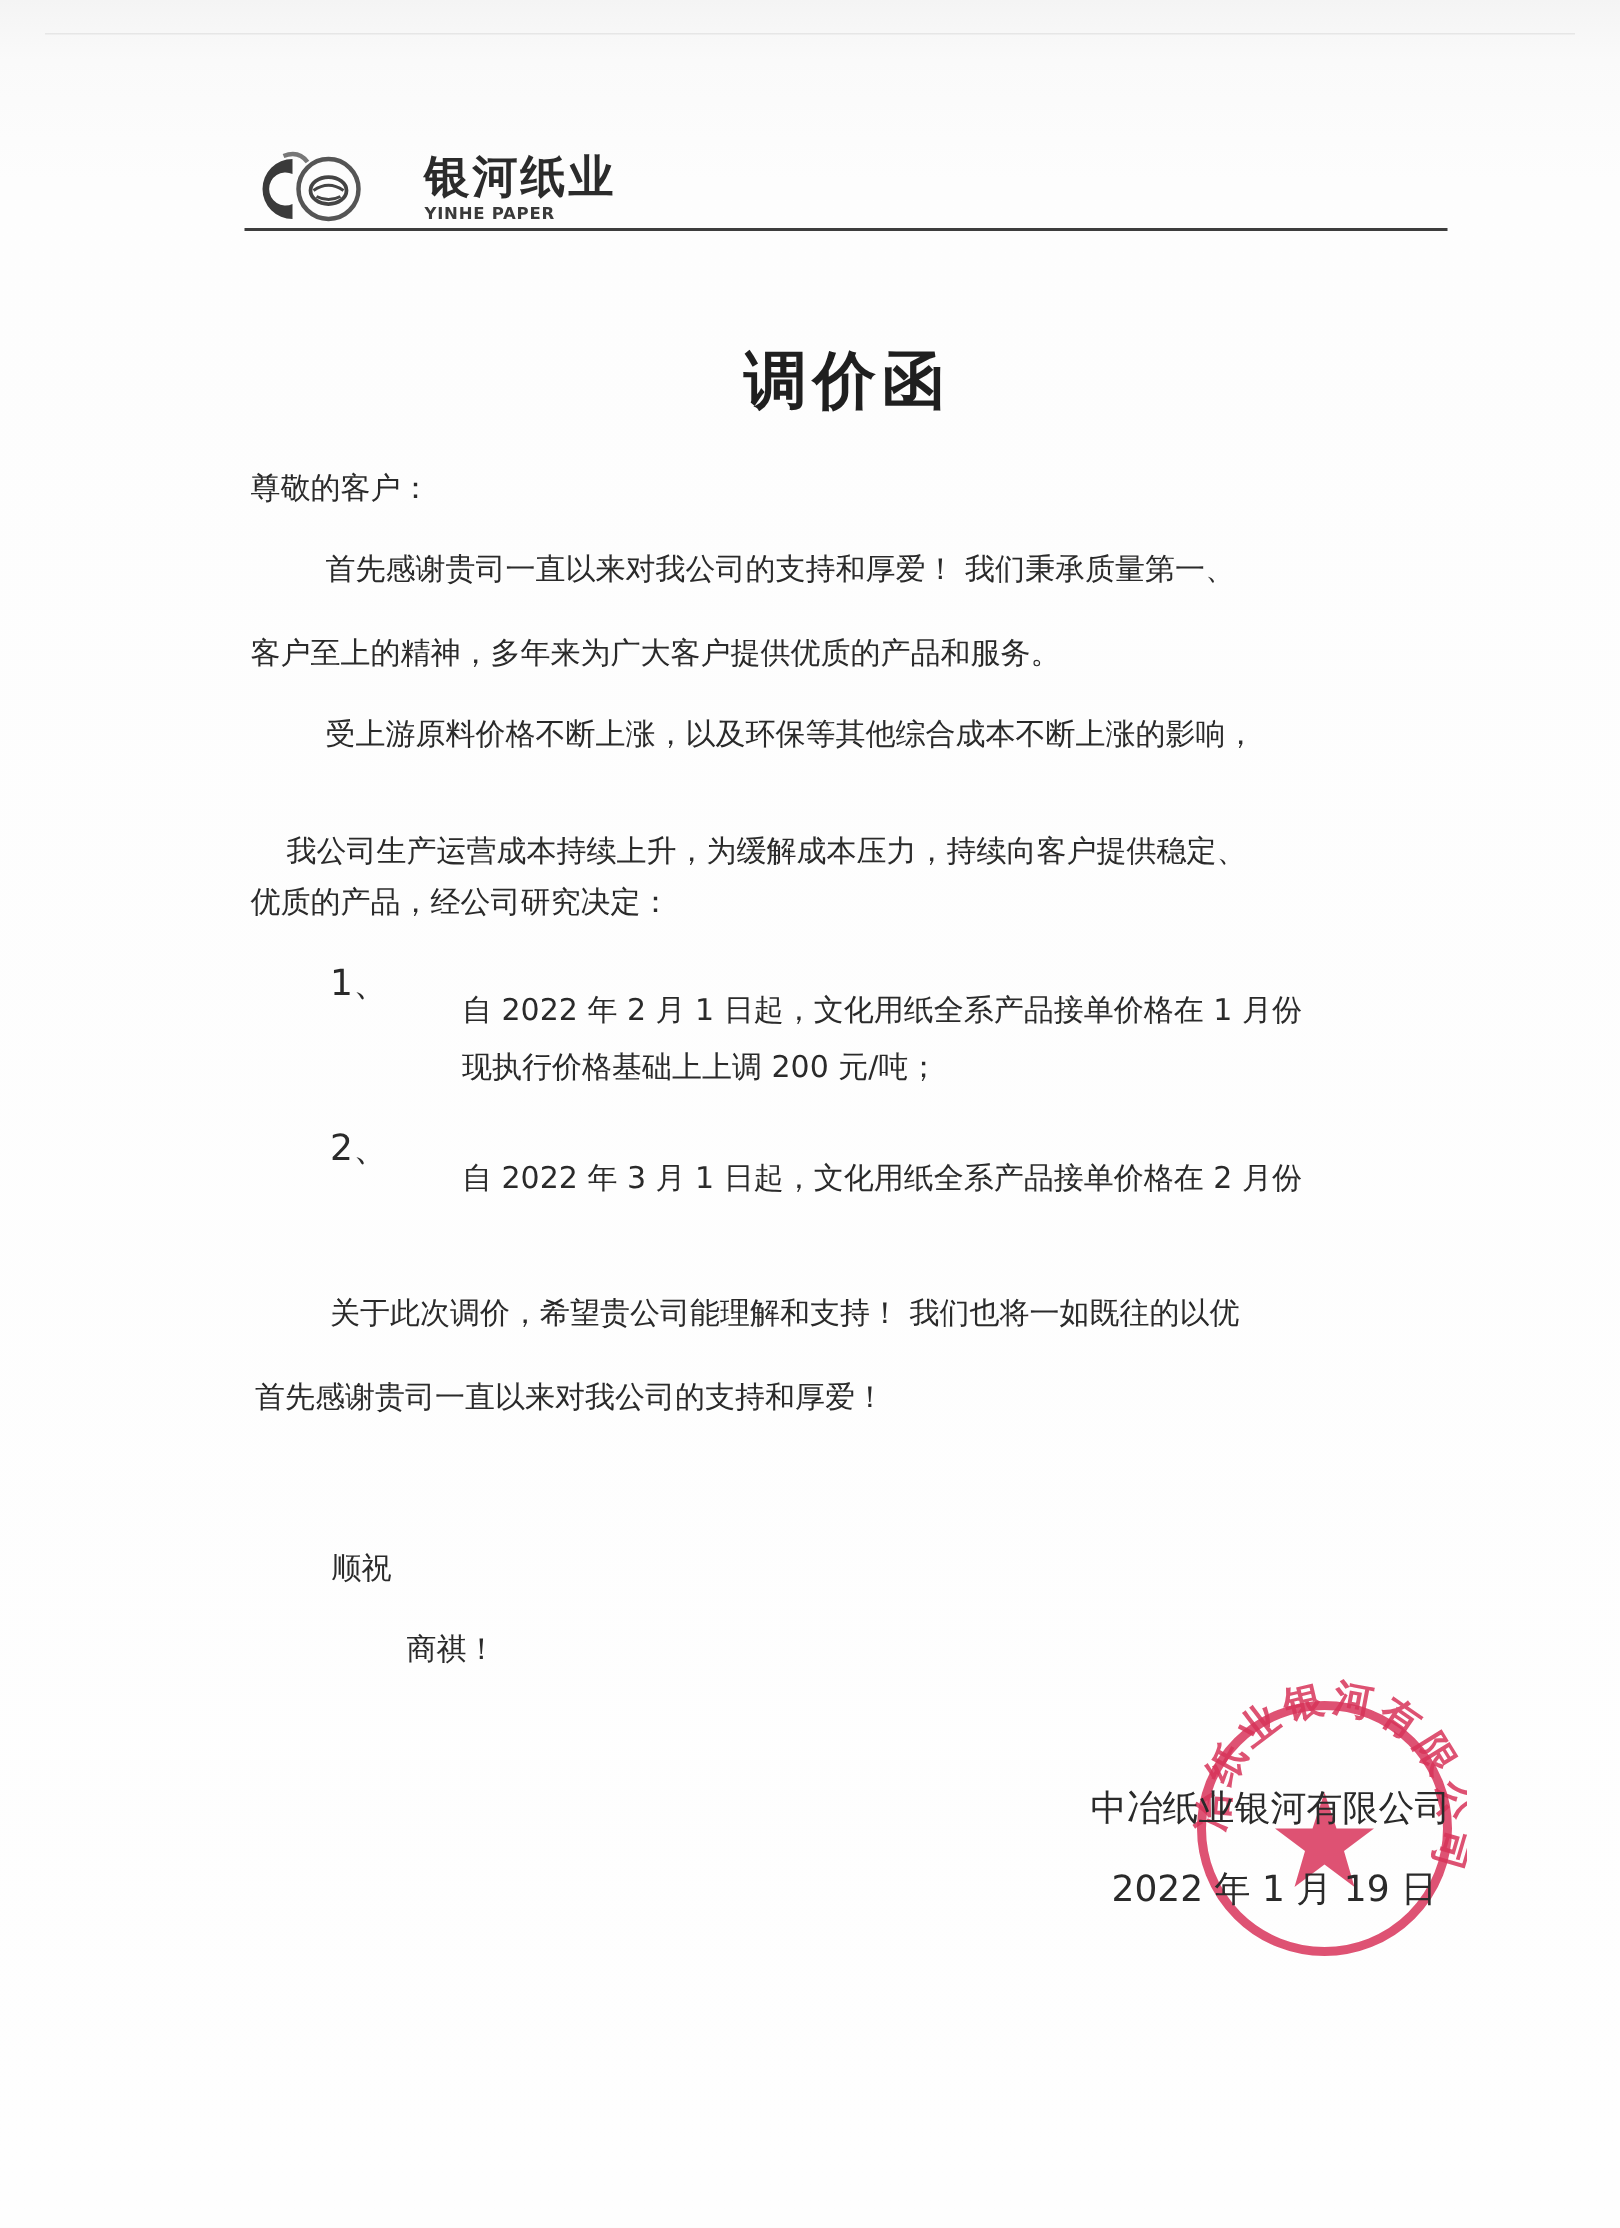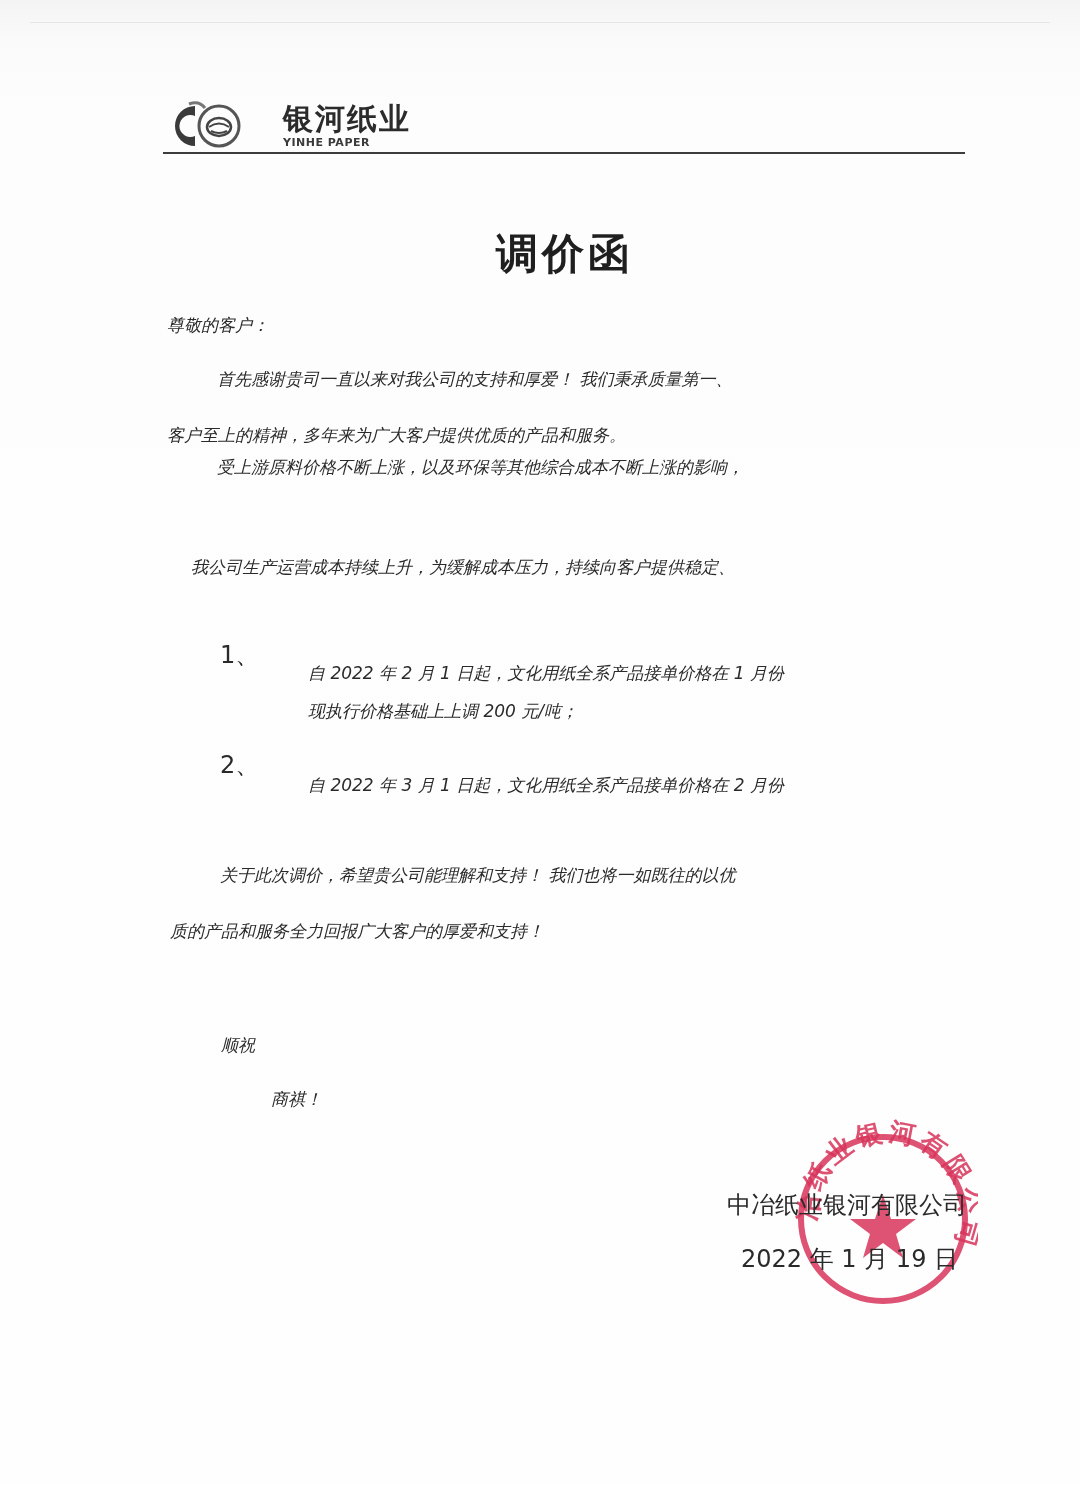"尊敬的客户：" .line { font-size: 17px -> 20px; font-style: italic -> none }
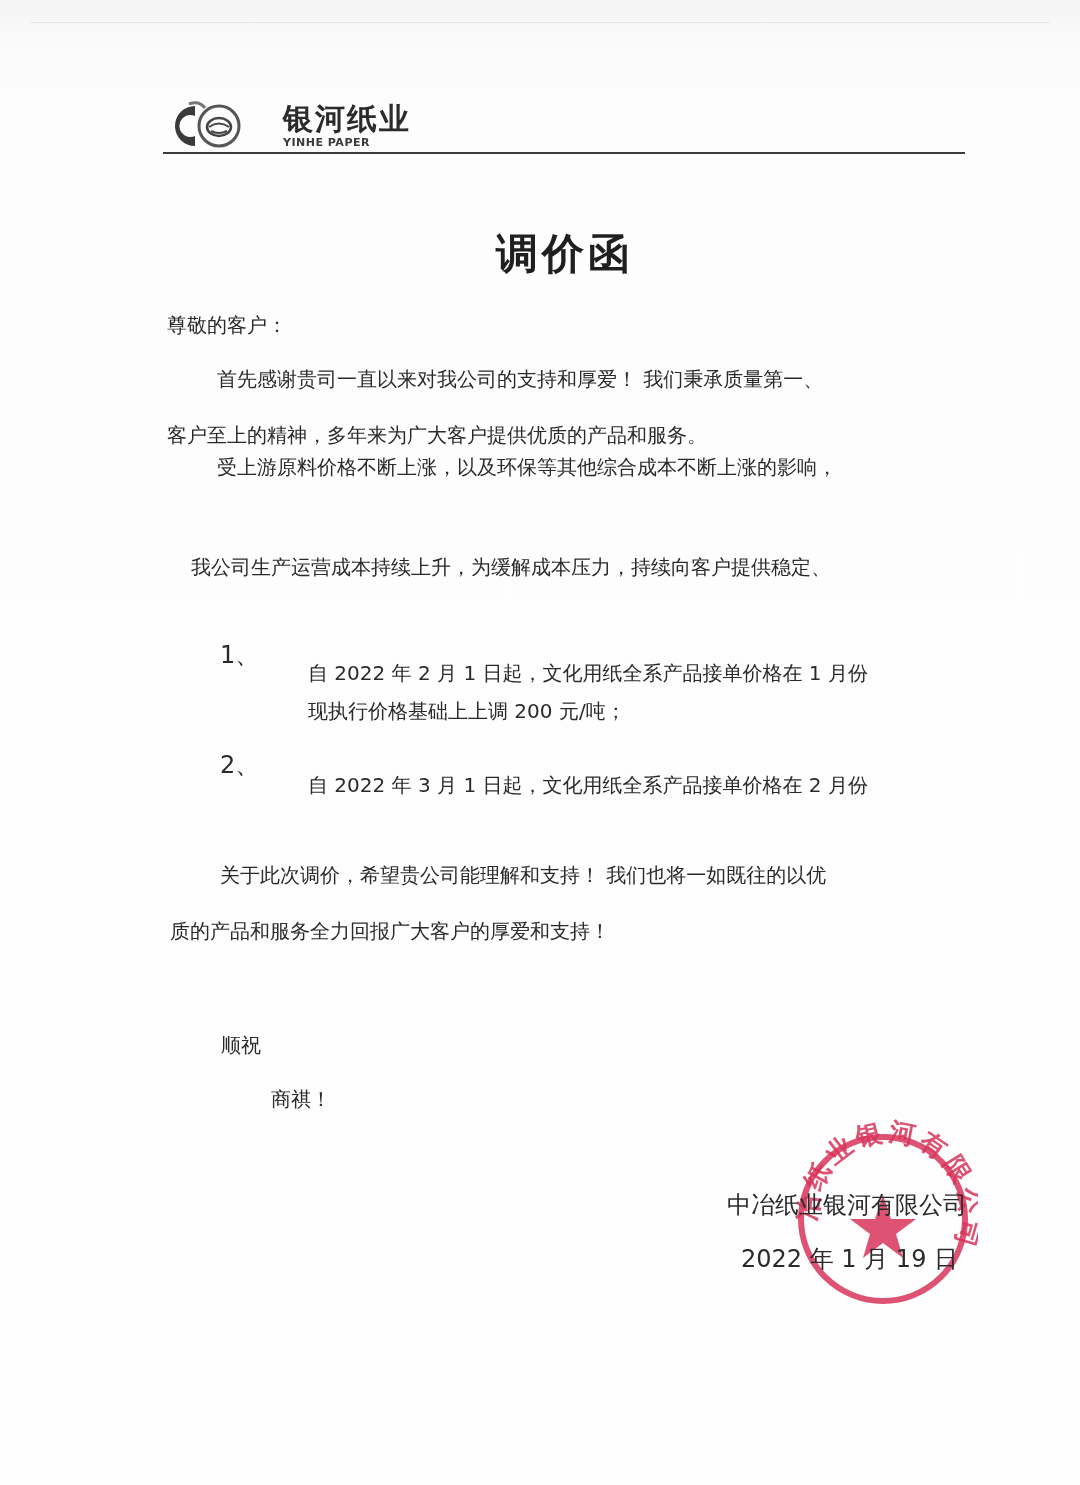"受上游原料价格不断上涨，以及环保等其他综合成本不断上涨的影响，" div.line { top: 452px -> 474px }
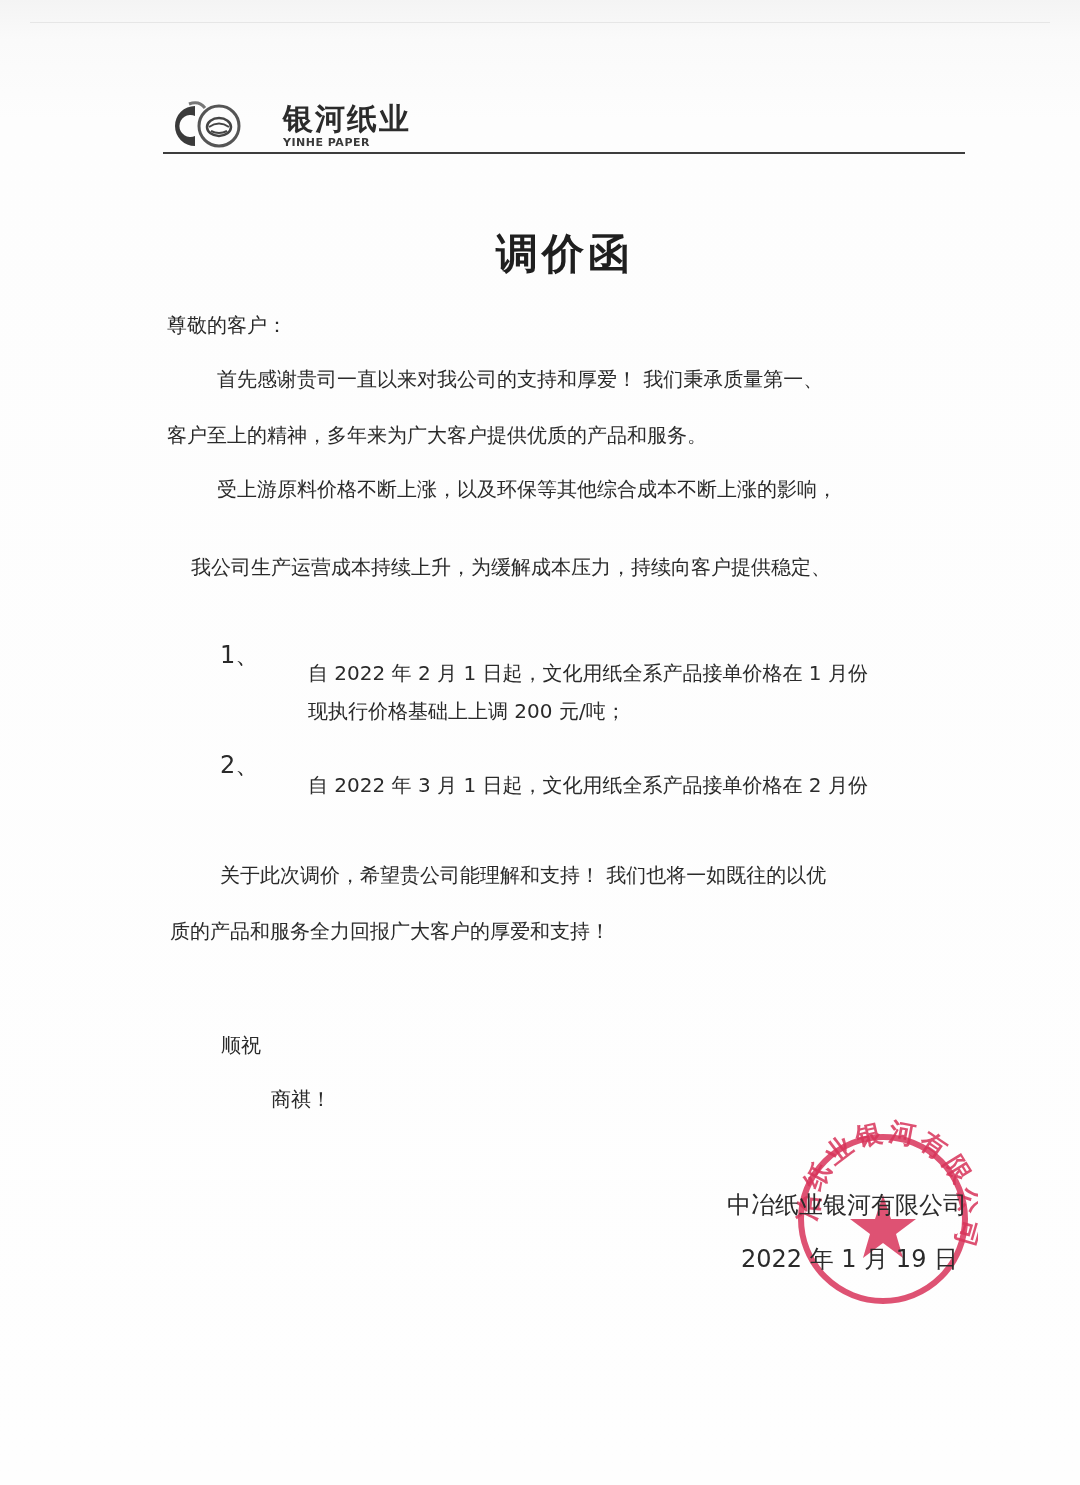"优质的产品，经公司研究决定：" div.line { html: none -> <div>优质的产品，经公司研究决定：</div> }
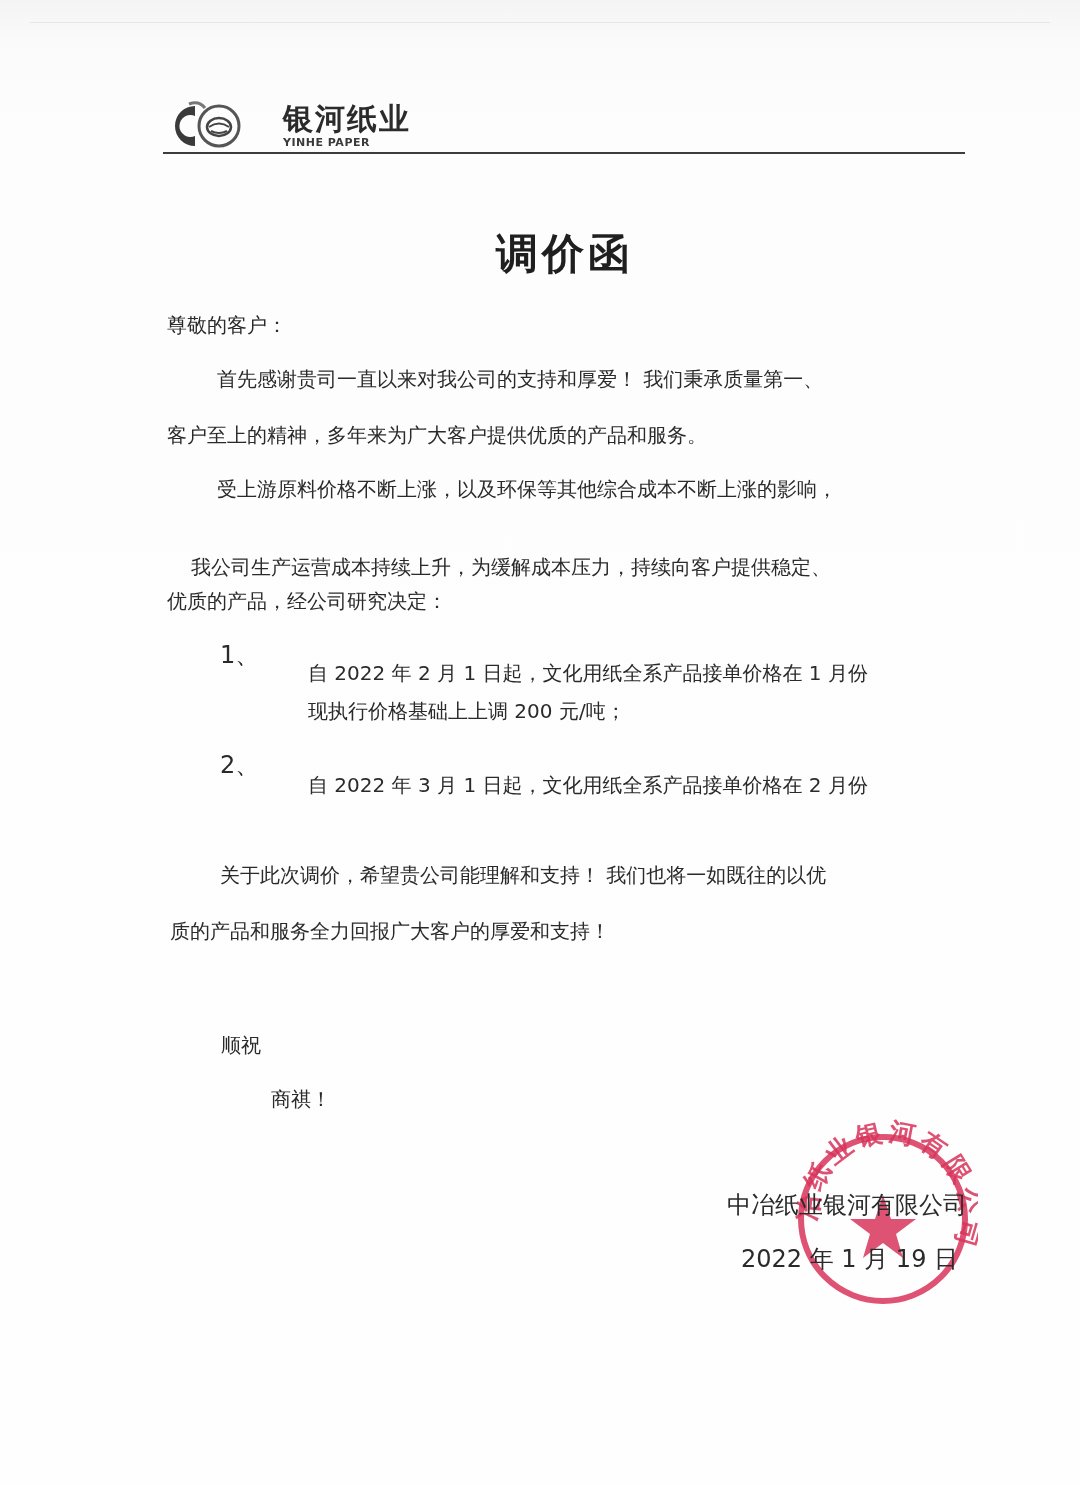"质的产品和服务全力回报广大客户的厚爱和支持！" div.line { text: 质的产品和服务全力回报广大客户的厚爱和支持 -> 首先感谢贵司一直以来对我公司的支持和厚爱 }
